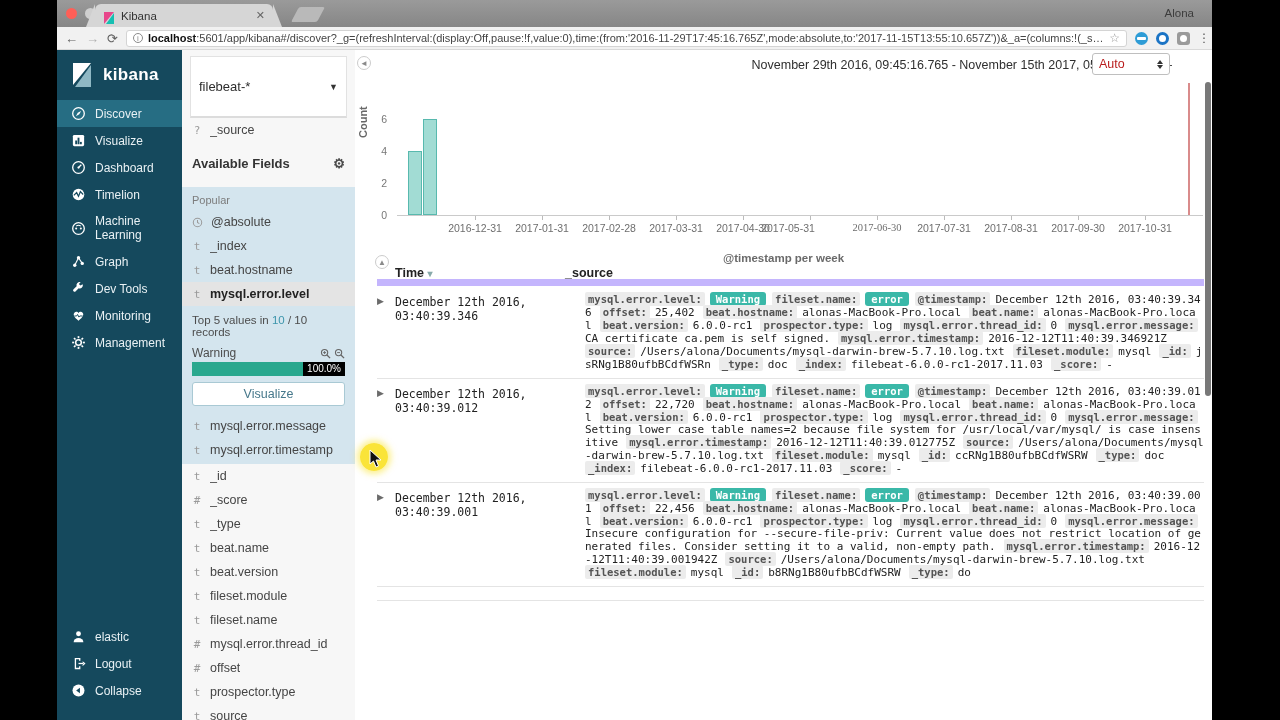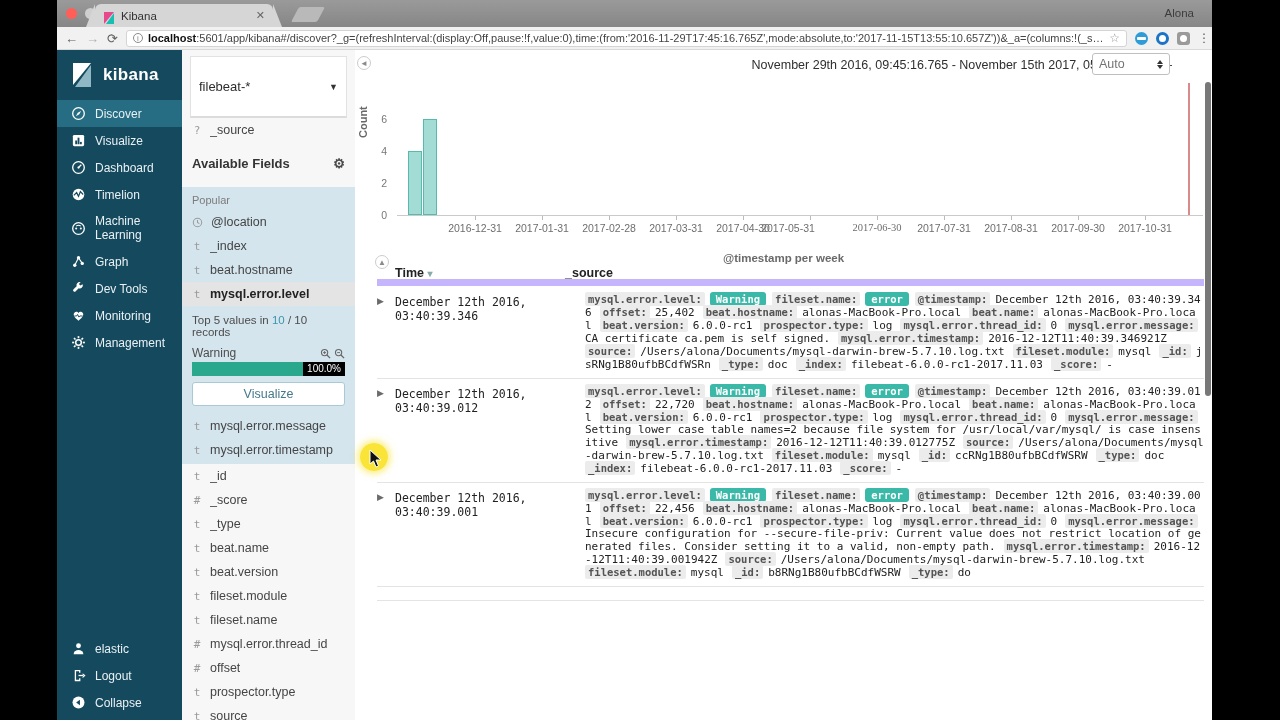"Auto" .interval-select { color: #737373 -> #b91c1c }
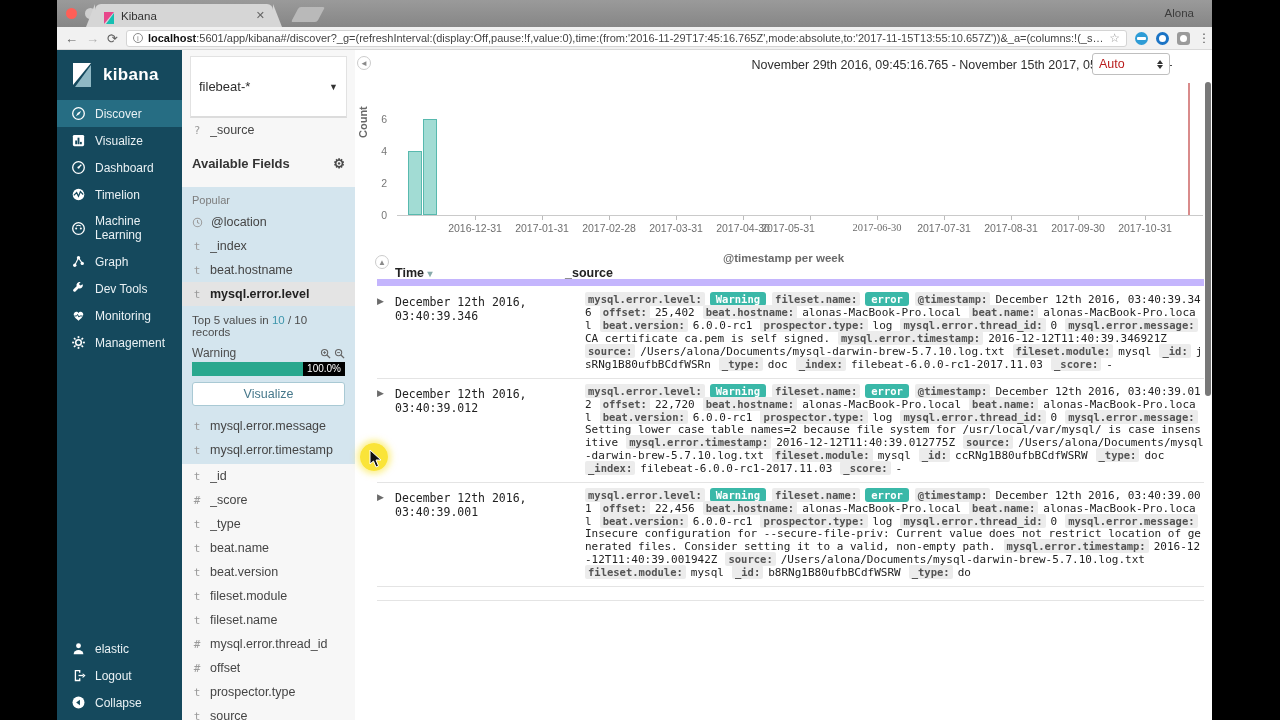"@location" span.f-name { text: @location -> @absolute }
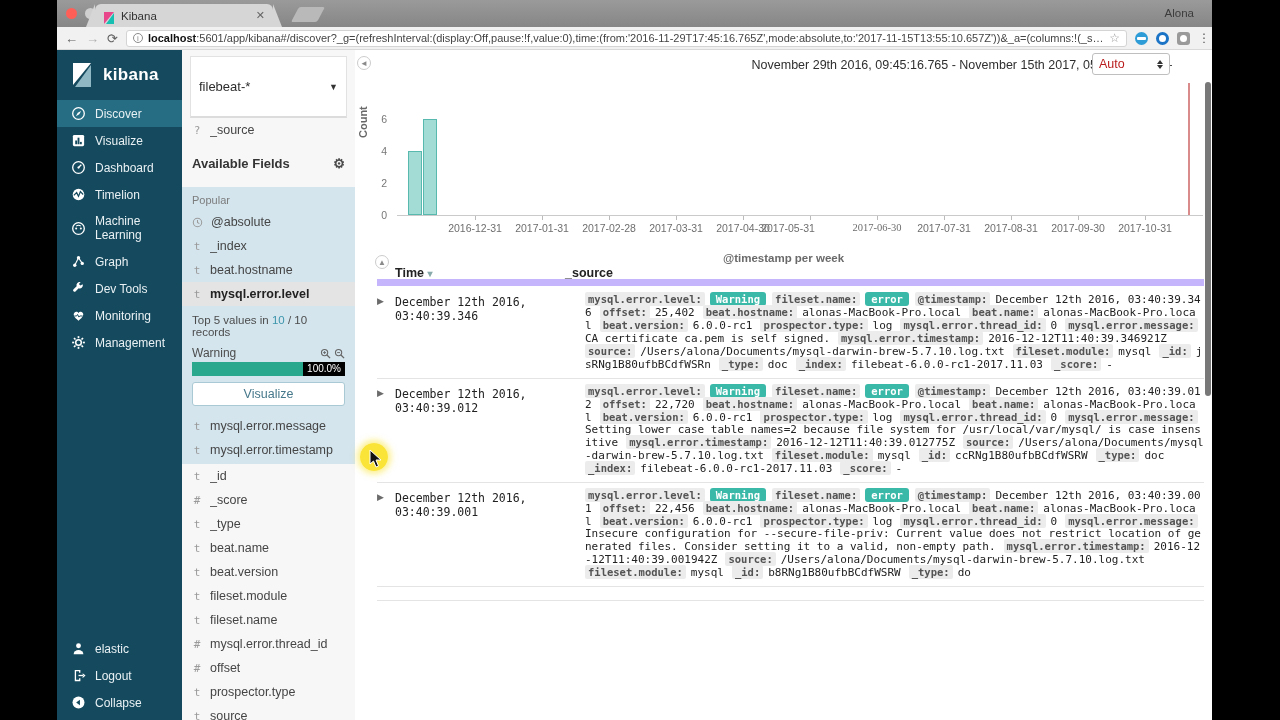"elastic" .knav-bottom { padding-bottom: 4px -> 16px }
